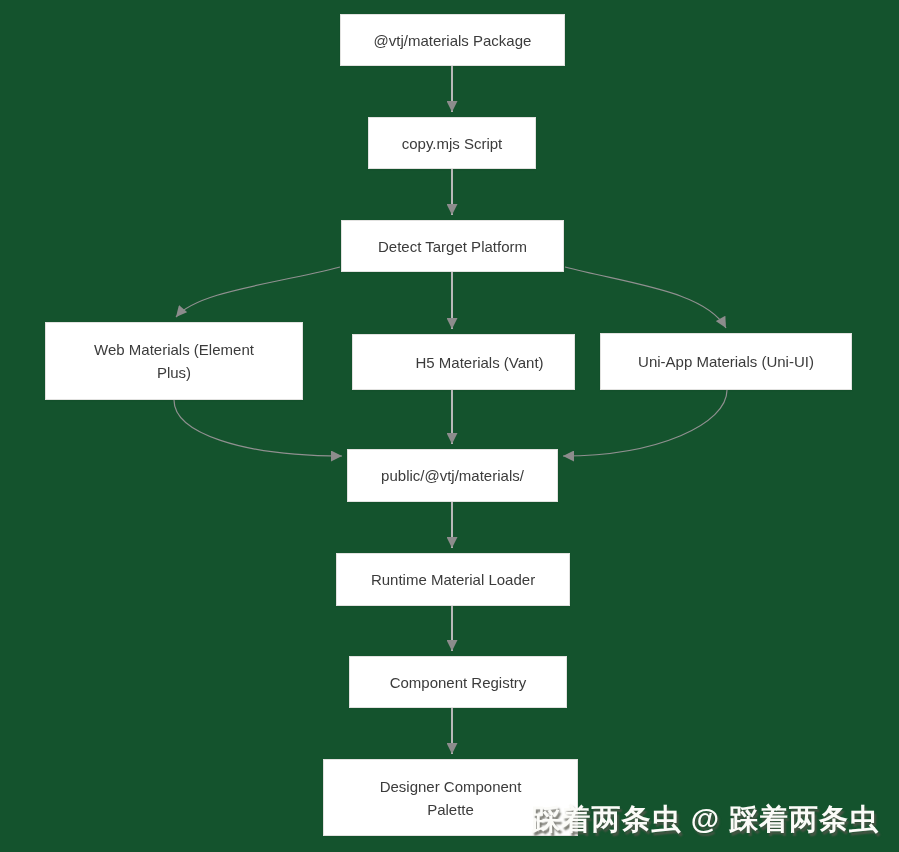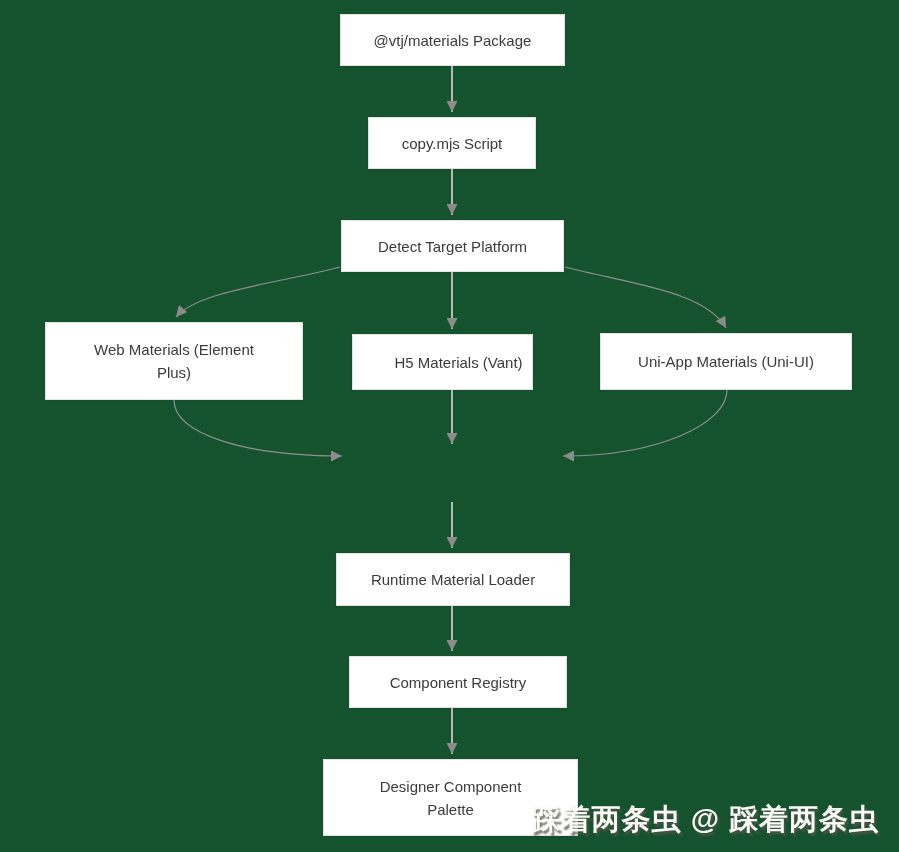"H5 Materials (Vant)" .n-h5 { width: 181px -> 223px }
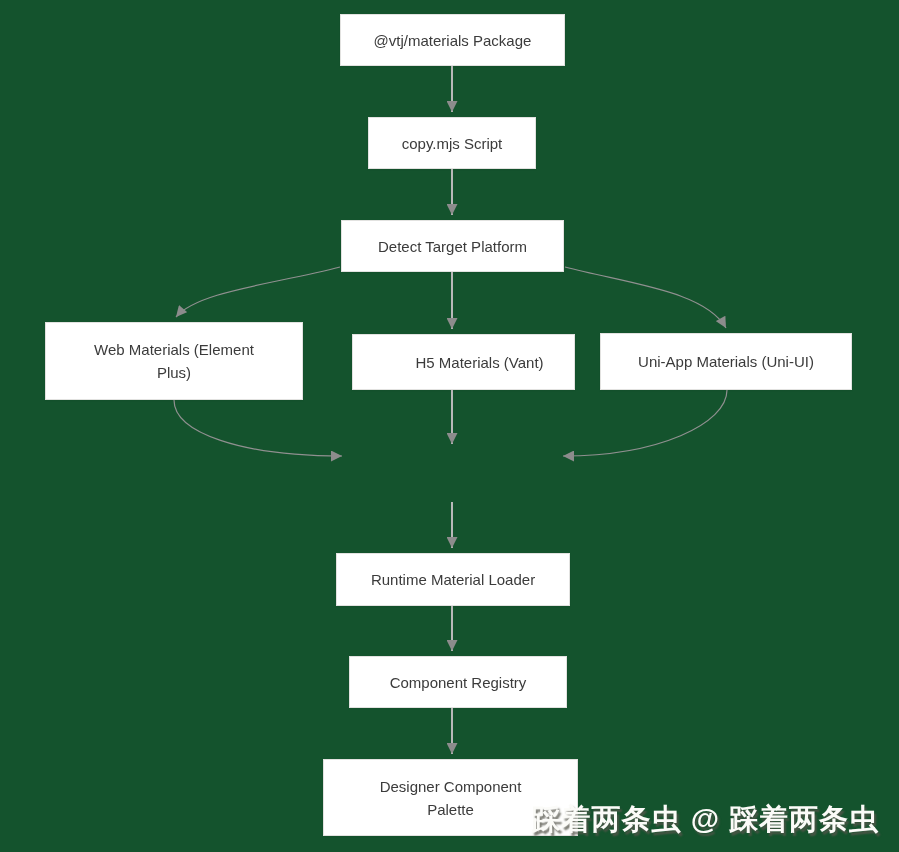"public/@vtj/materials/" div.node { html: none -> <div> <span>public/@vtj/materials/</span> </div> }
